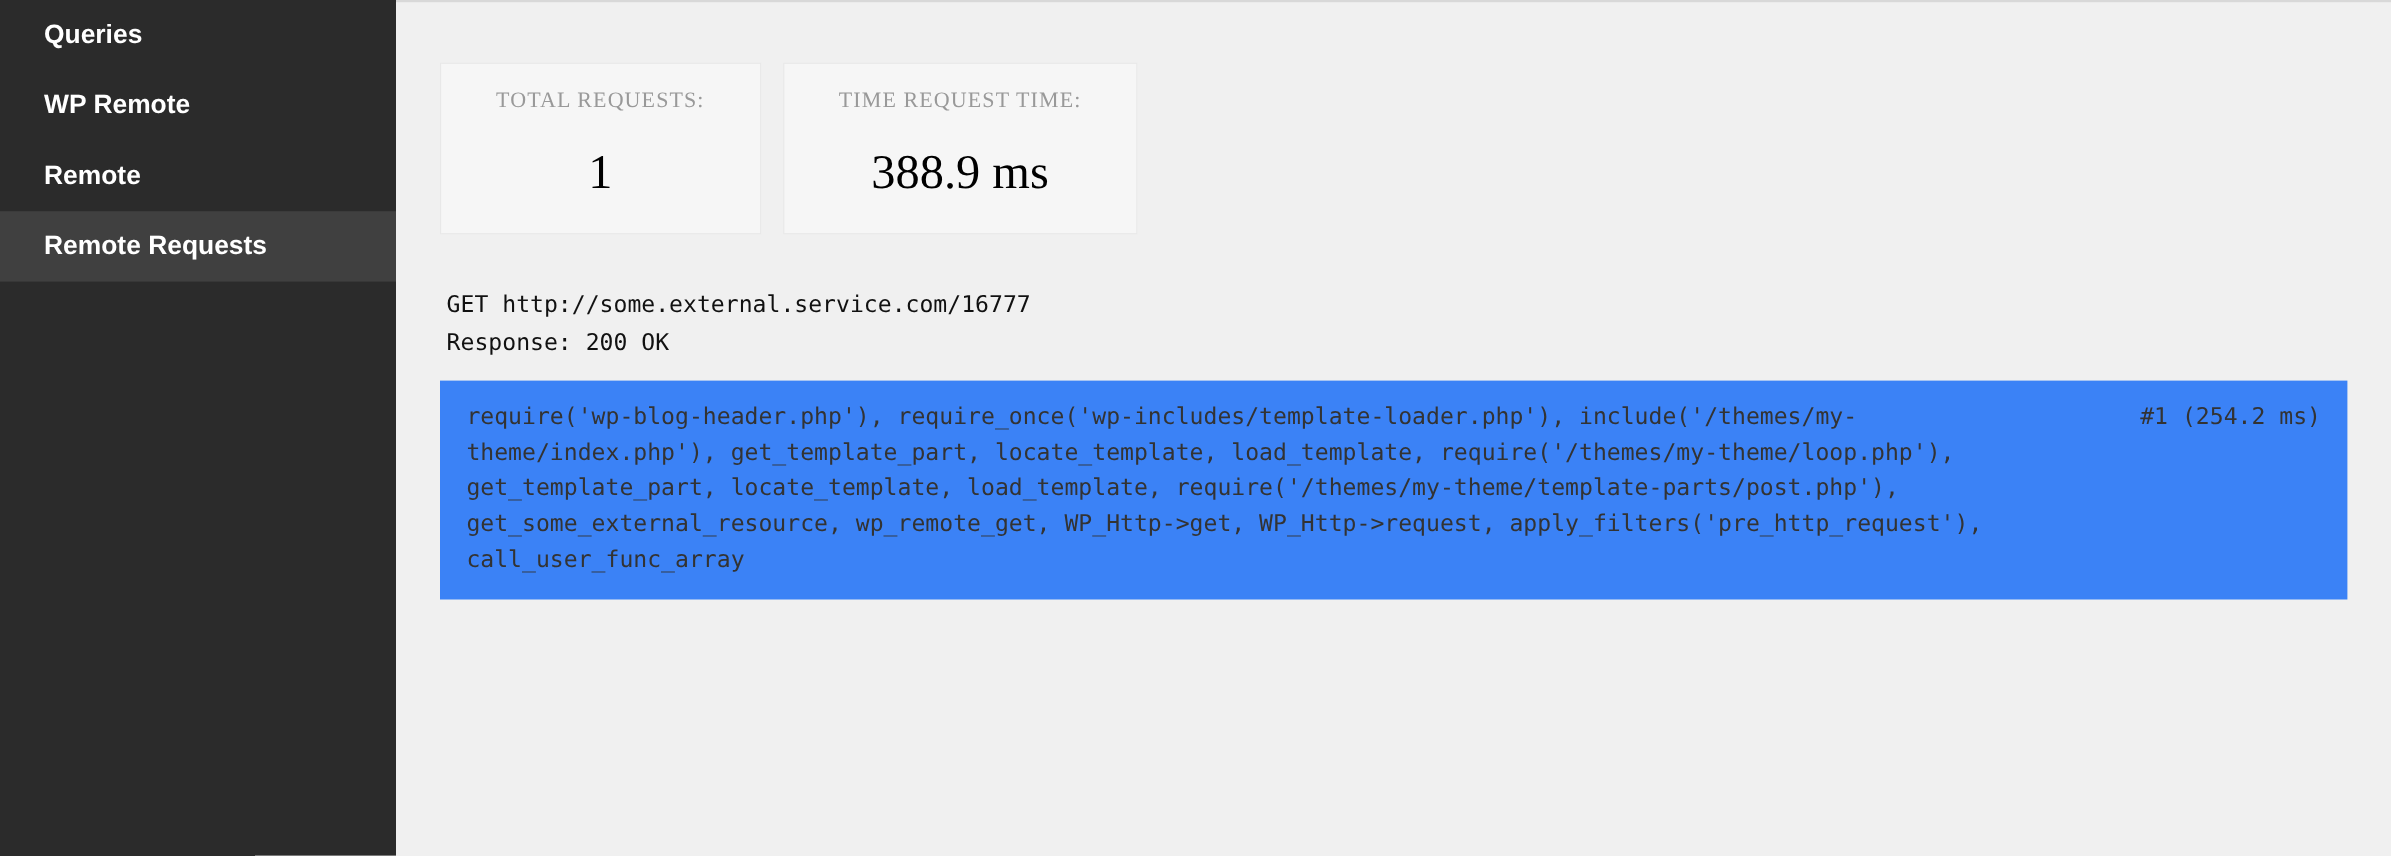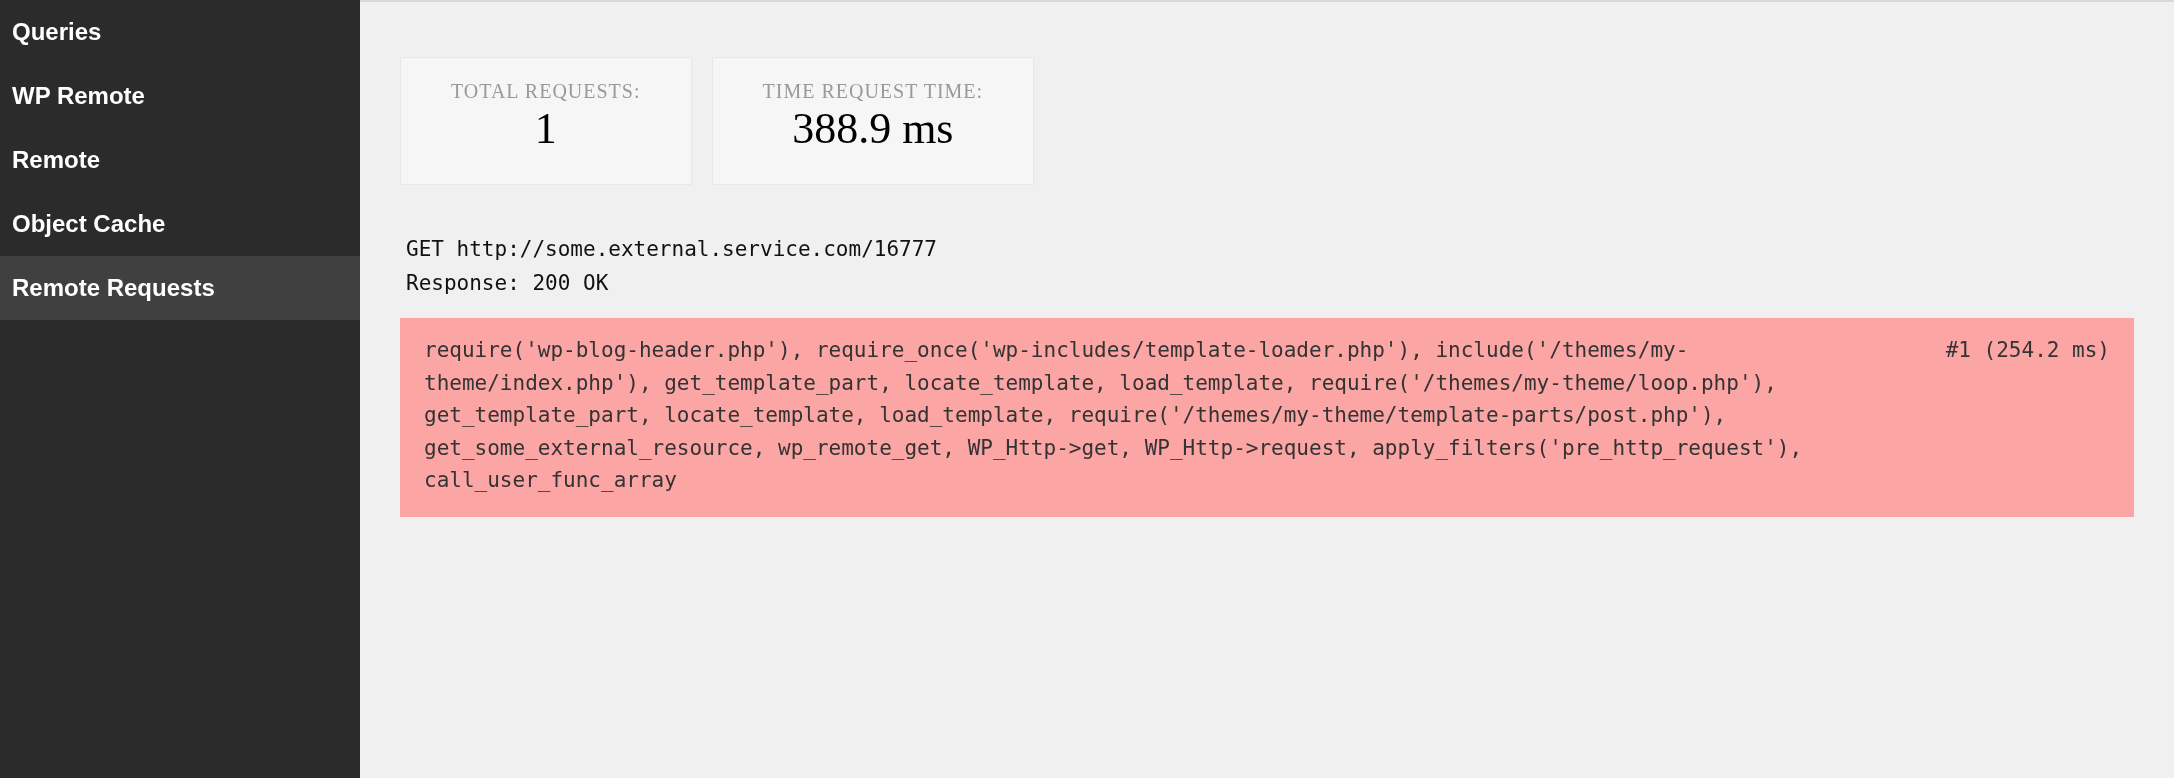"Queries" .sidebar-item { padding: 18px 12px -> 18px 40px }
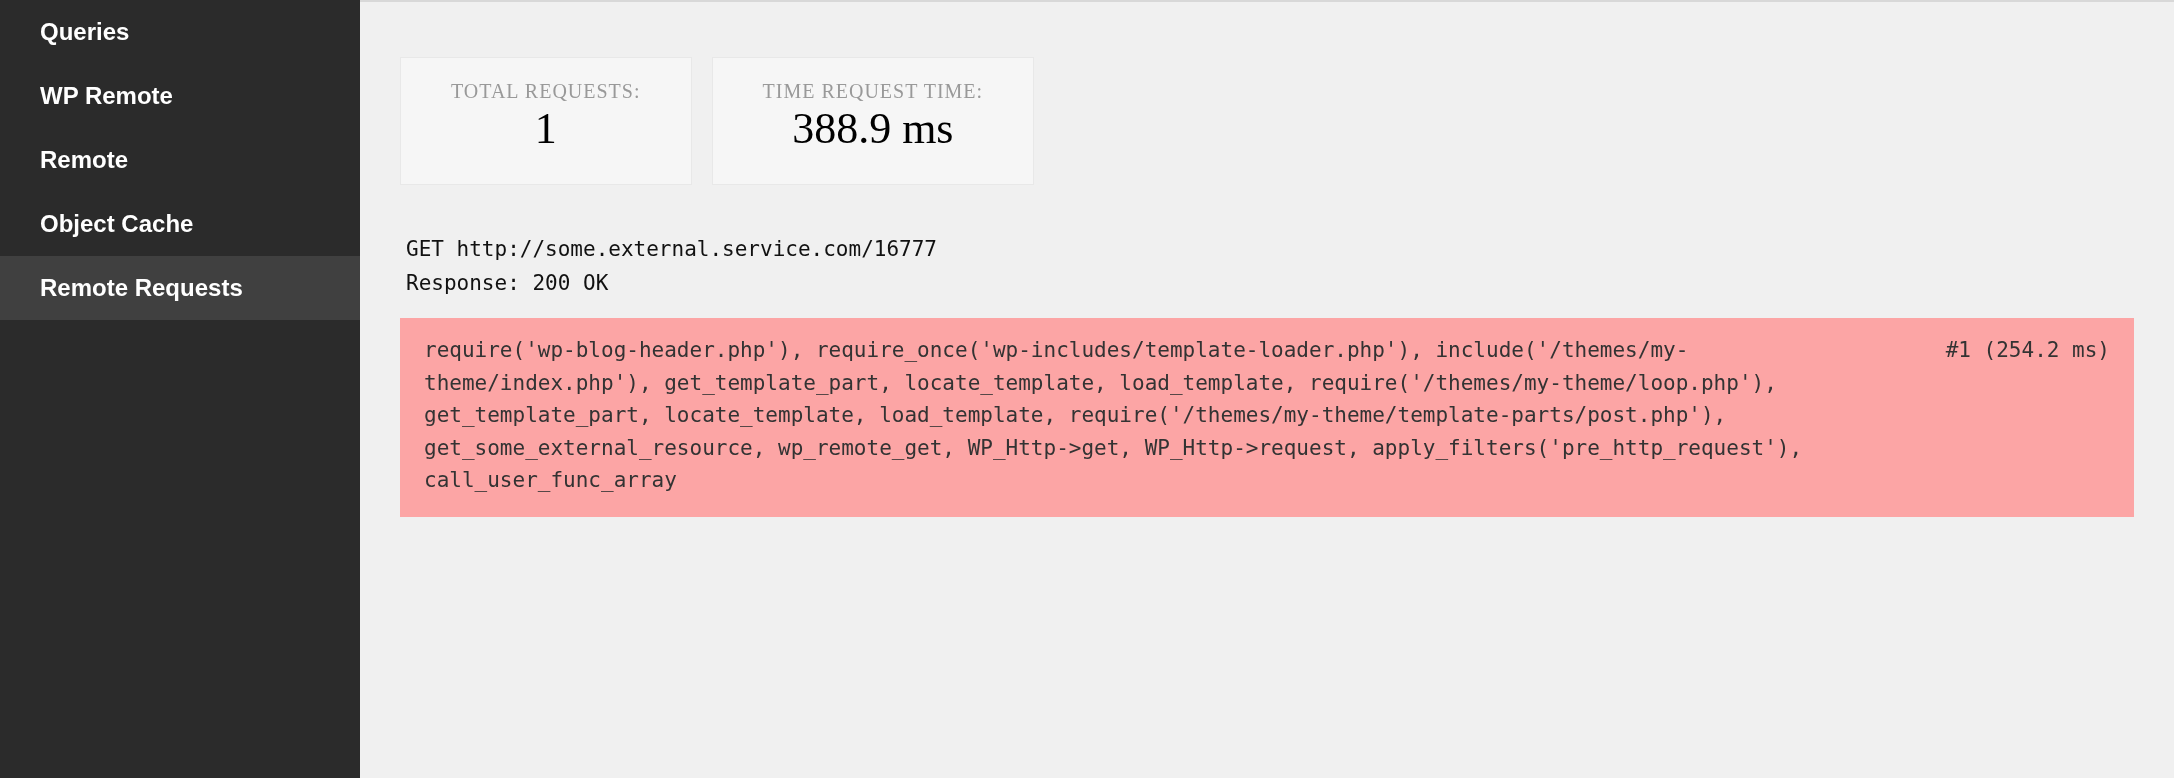"TOTAL REQUESTS:" .stat-label { margin-bottom: none -> 28px }
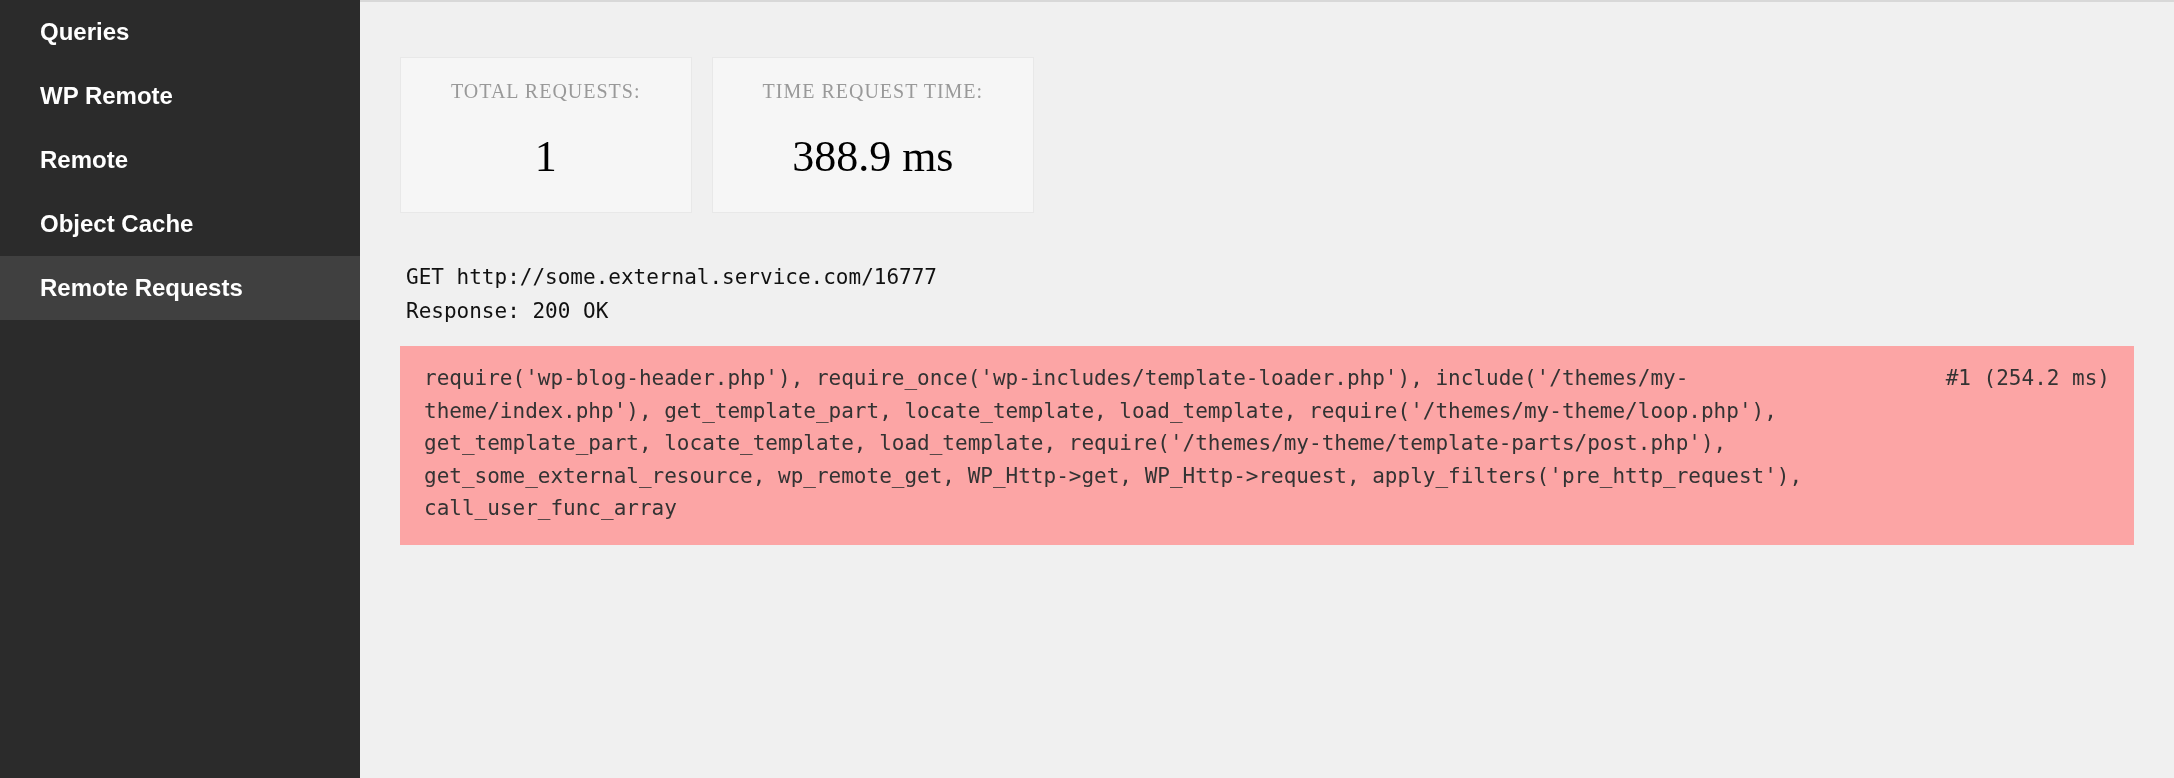"Object Cache" div.sidebar-item { html: <div> <span>Object Cache</span> </div> -> none }
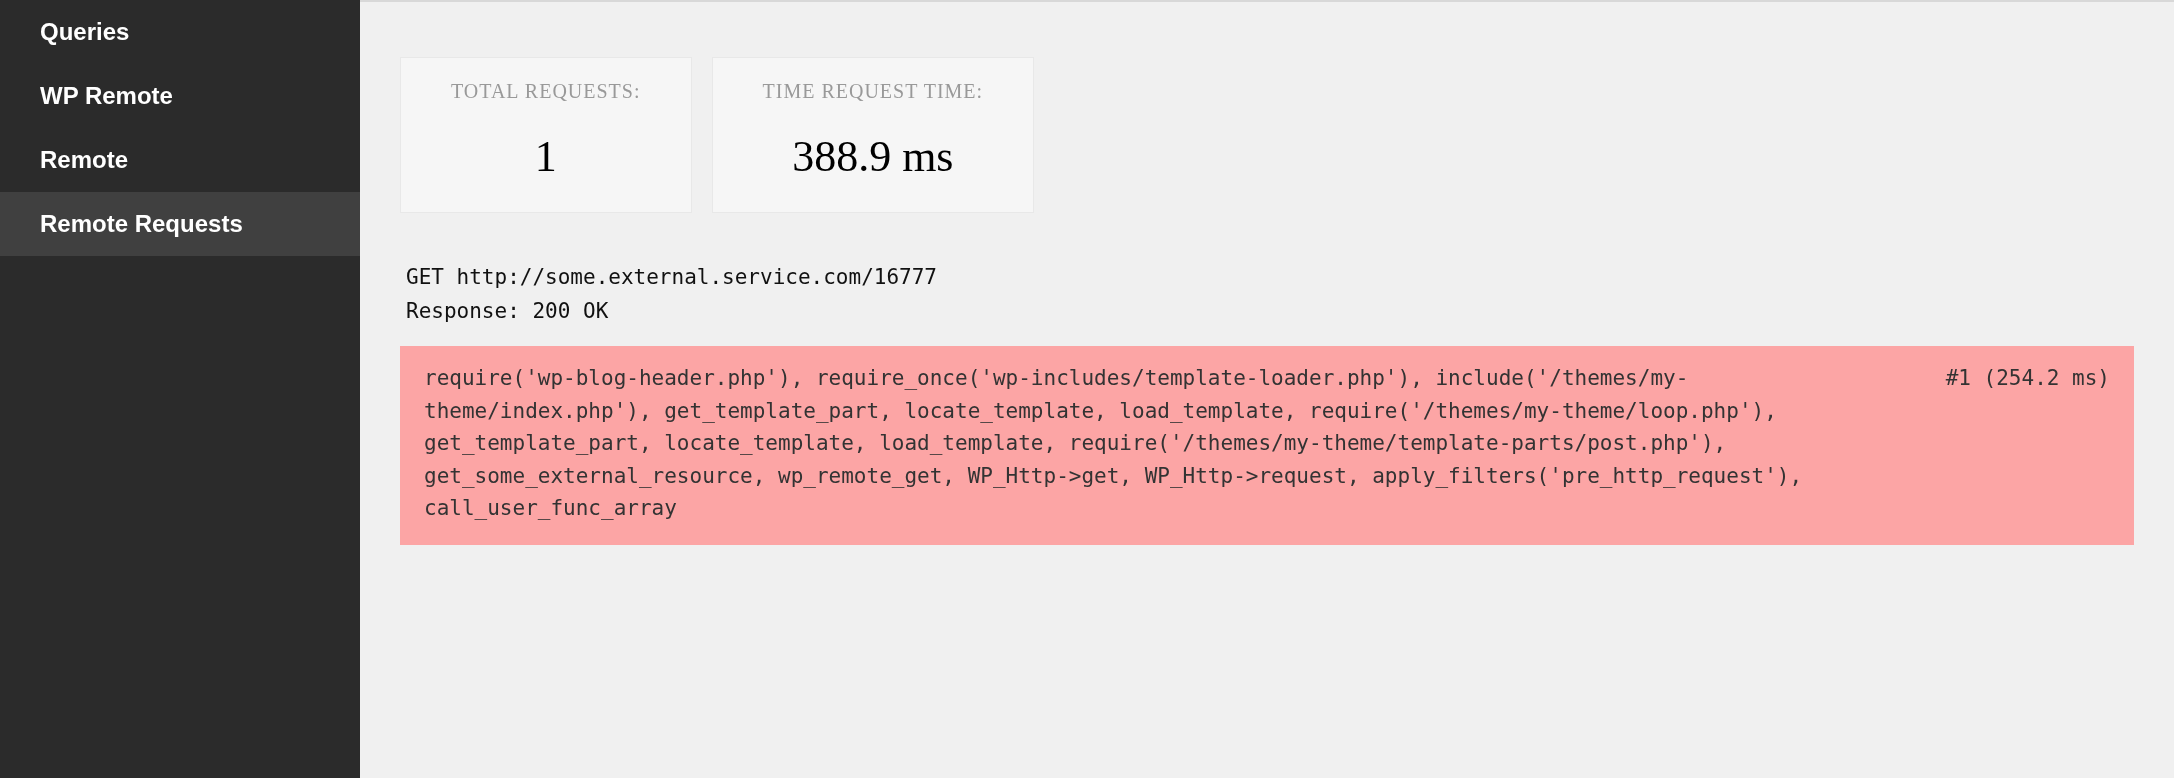"require('wp-blog-header.php')," .trace-block { background: #fca5a5 -> #3b82f6 }
